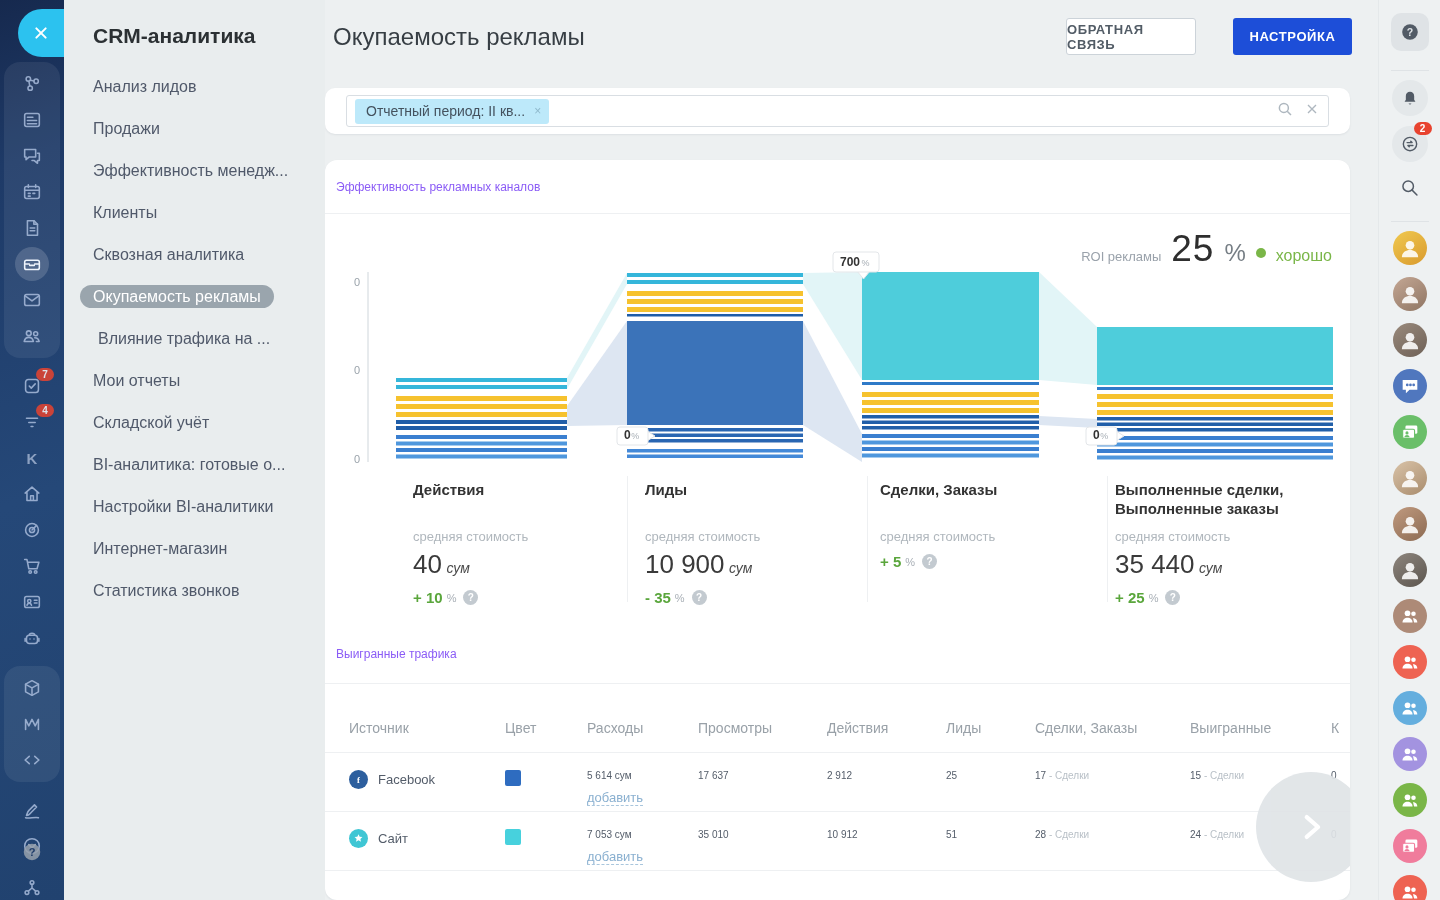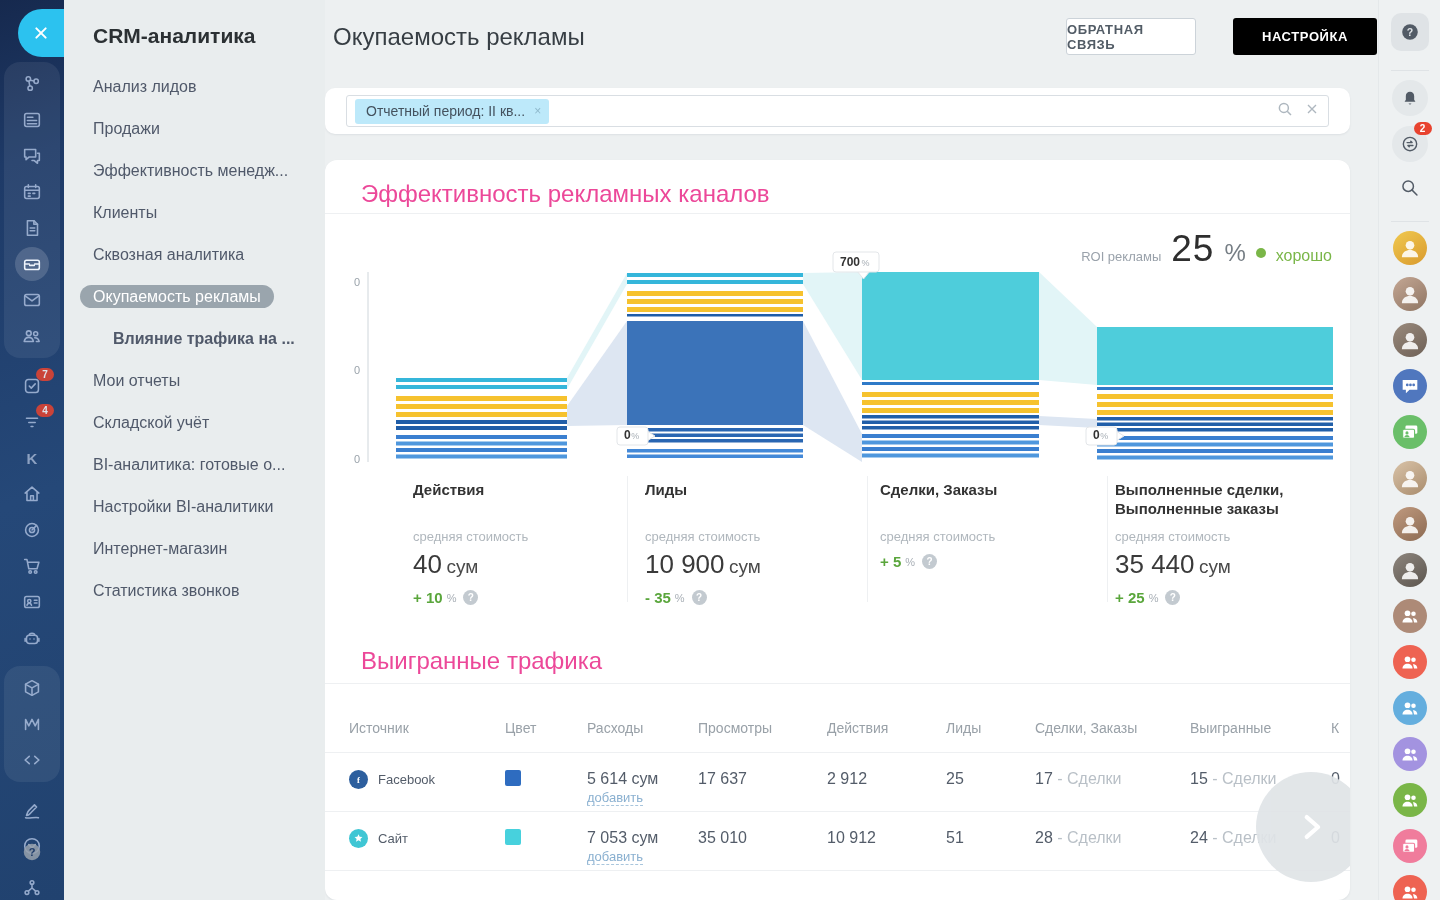"НАСТРОЙКА" .btn-settings { background: #000000 -> #1d4ed8; width: 144px -> 119px }
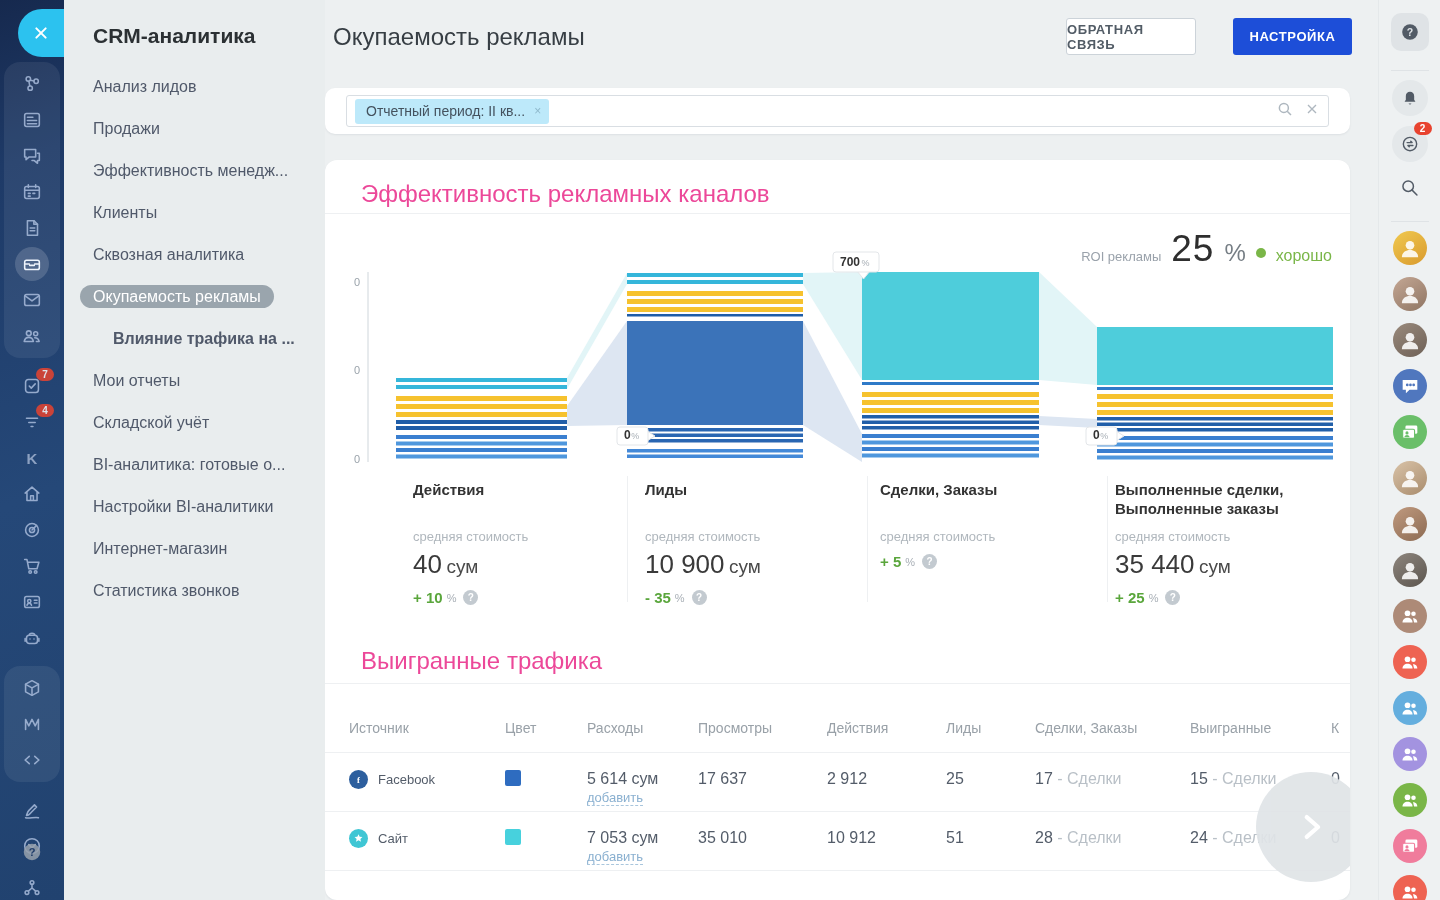"Эффективность рекламных каналов" .sec-title { color: #ec4899 -> #8b5cf6; font-size: 24px -> 12px; left: 36px -> 11px }
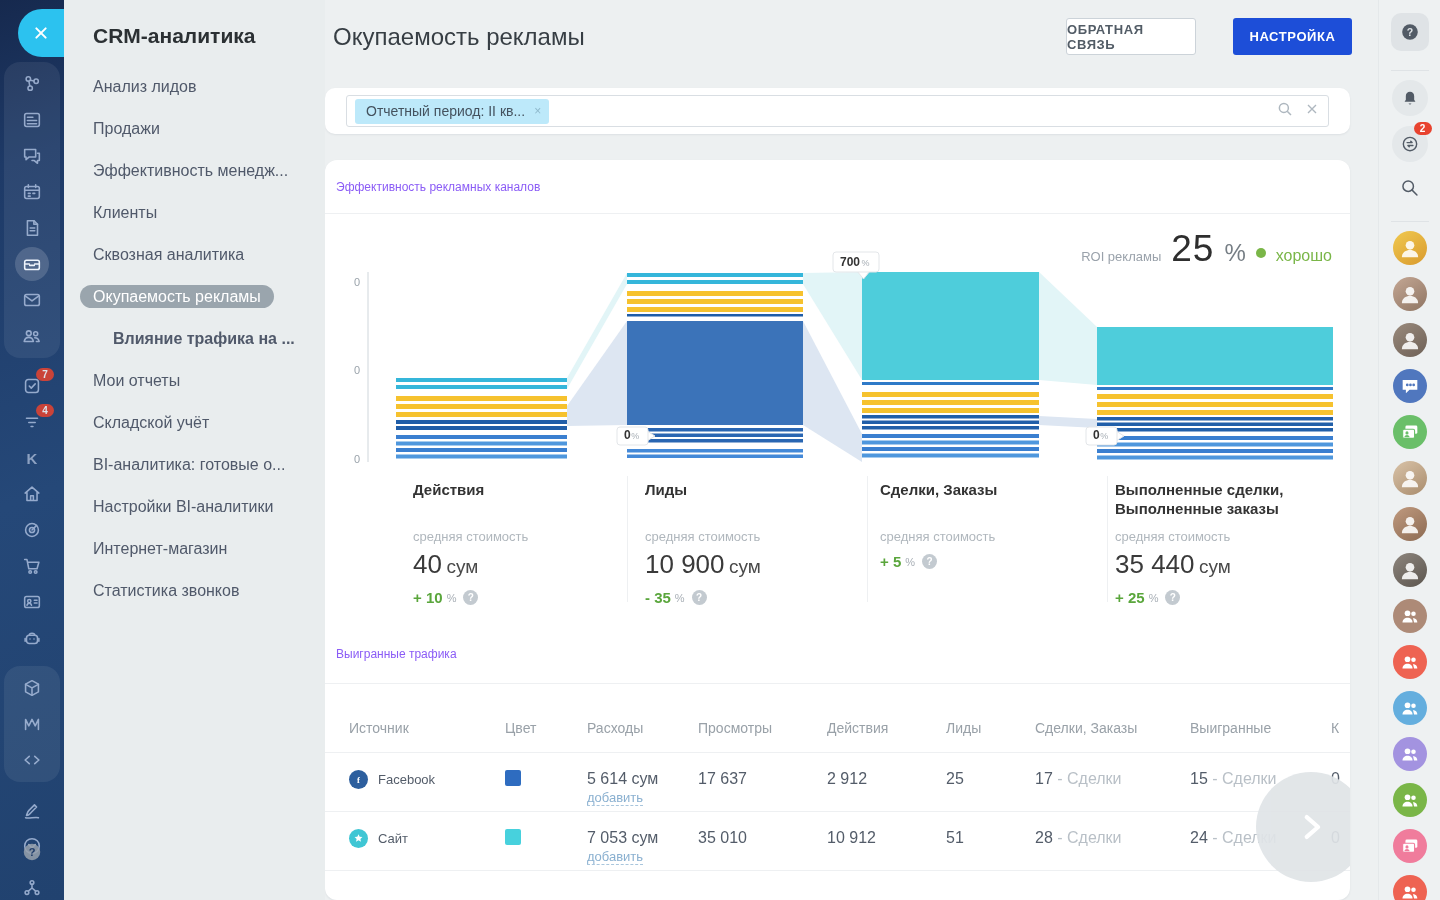"Влияние трафика на ..." .menu-item.indent { font-weight: bold -> none; padding-left: 49px -> 34px }
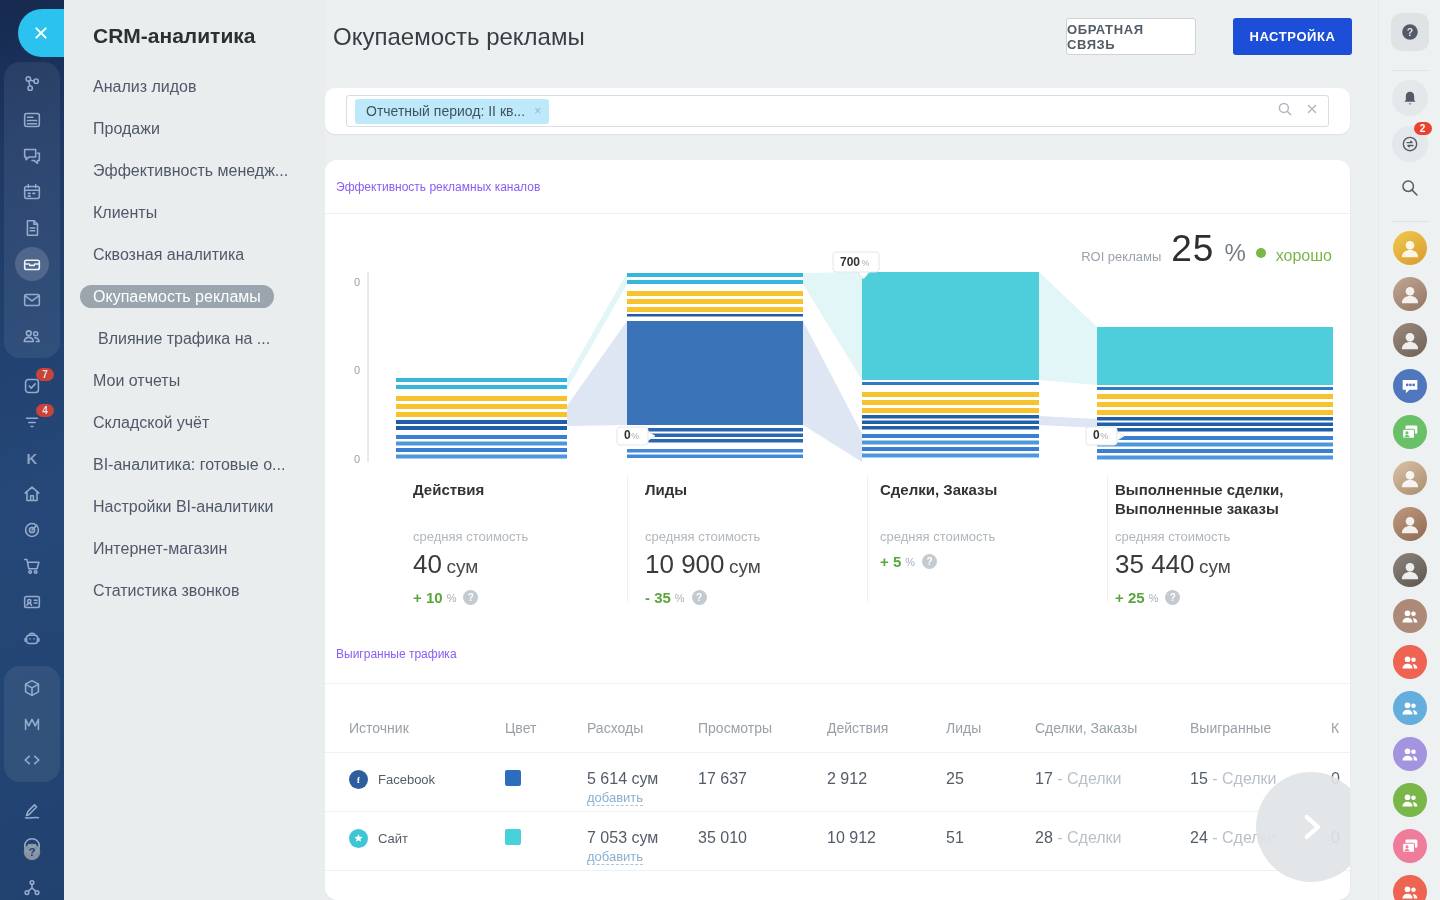"сум" .stage-value .cur { font-size: 19px -> 14px; font-style: none -> italic }
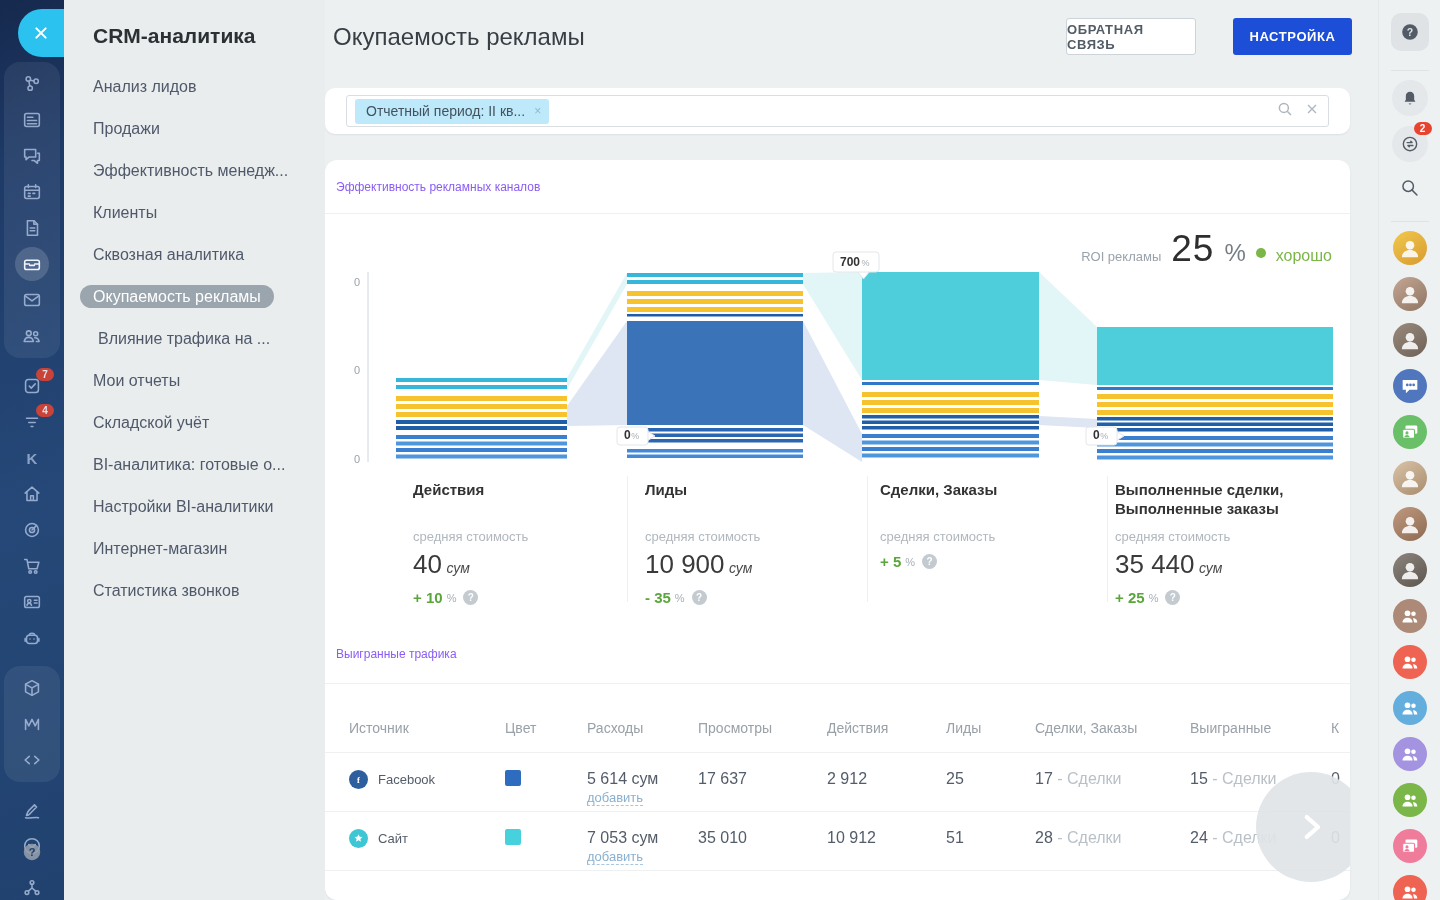"5 614 сум" .tbl-cell { font-size: 16px -> 10px }
